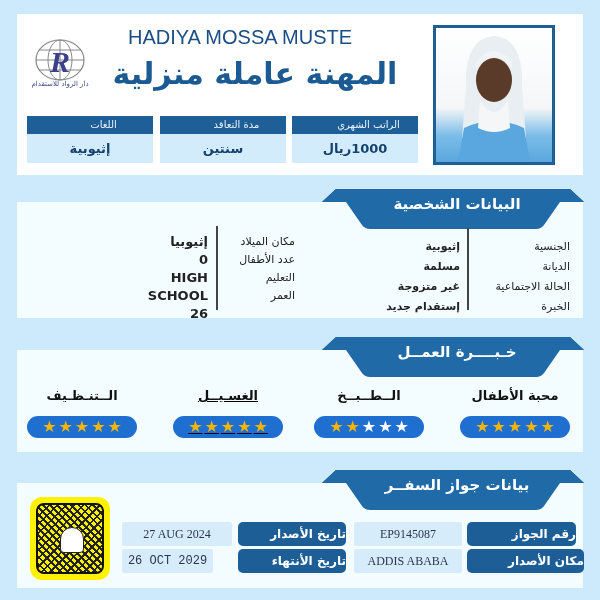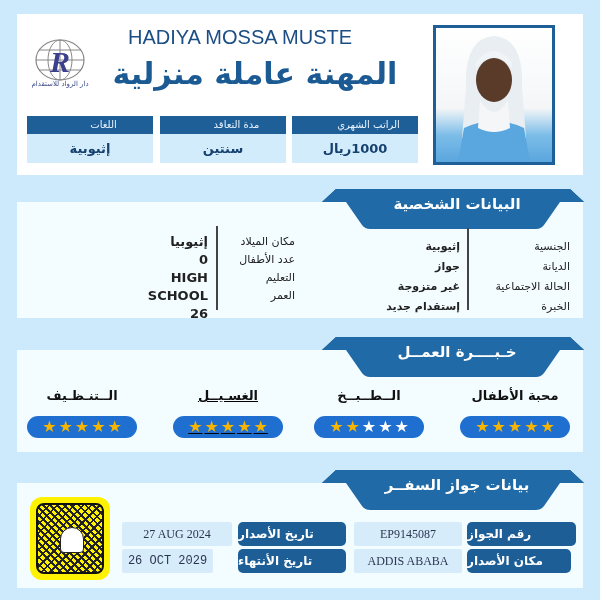"جواز" div { text: جواز -> مسلمة }
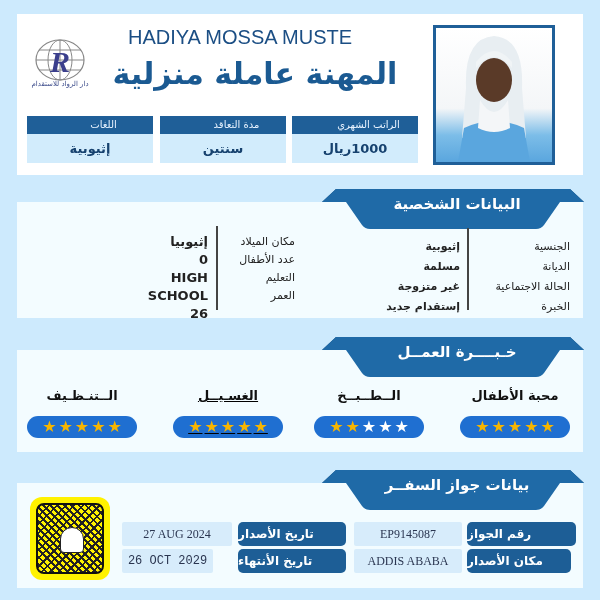"تاريخ الأصدار" .pp-label { text-align: left -> right }
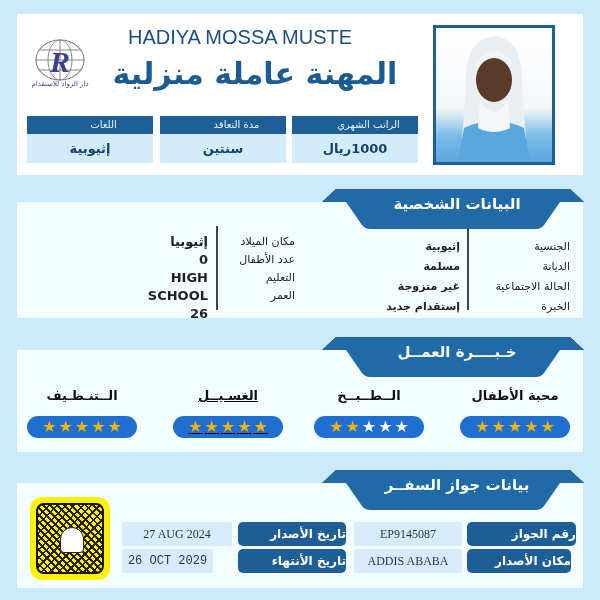"مكان الأصدار" div.pp-label { width: 104px -> 117px }
